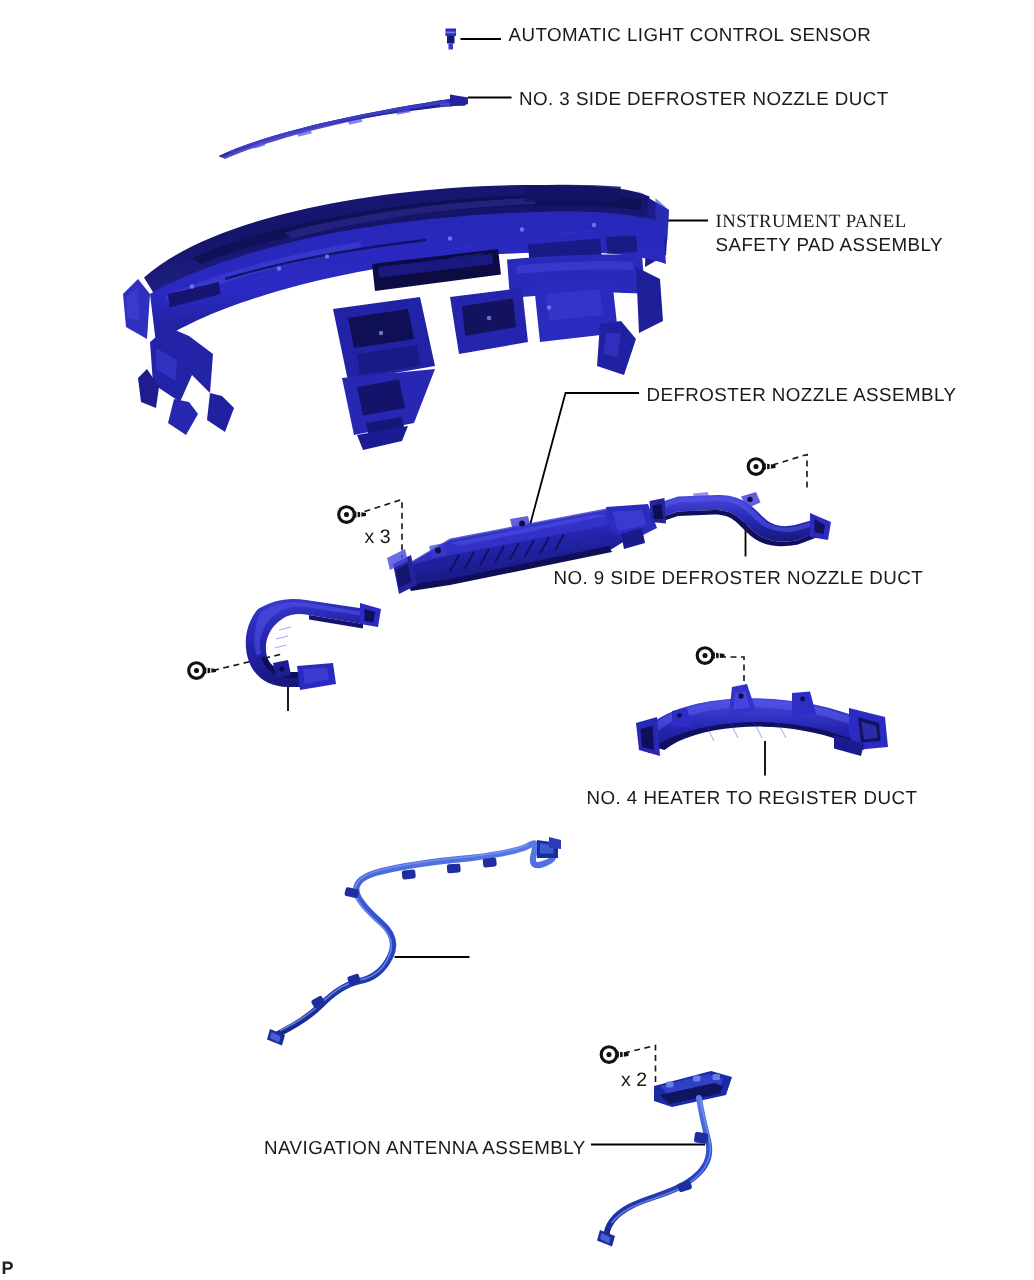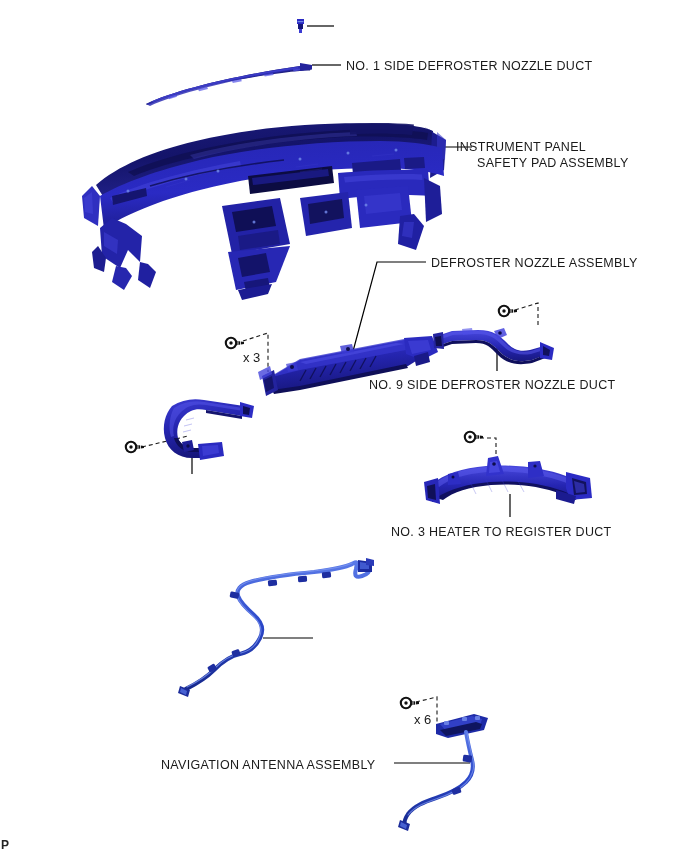"AUTOMATIC LIGHT CONTROL SENSOR" div.lbl { html: none -> <div>AUTOMATIC LIGHT CONTROL SENSOR</div> }
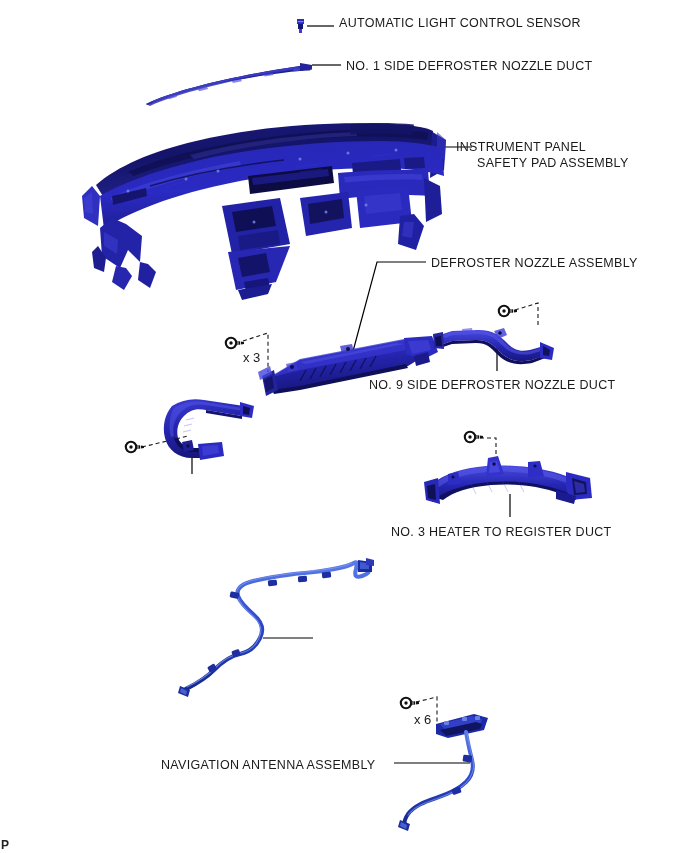"NO. 1 SIDE DEFROSTER NOZZLE" div.lbl { text: 1 -> 3 }
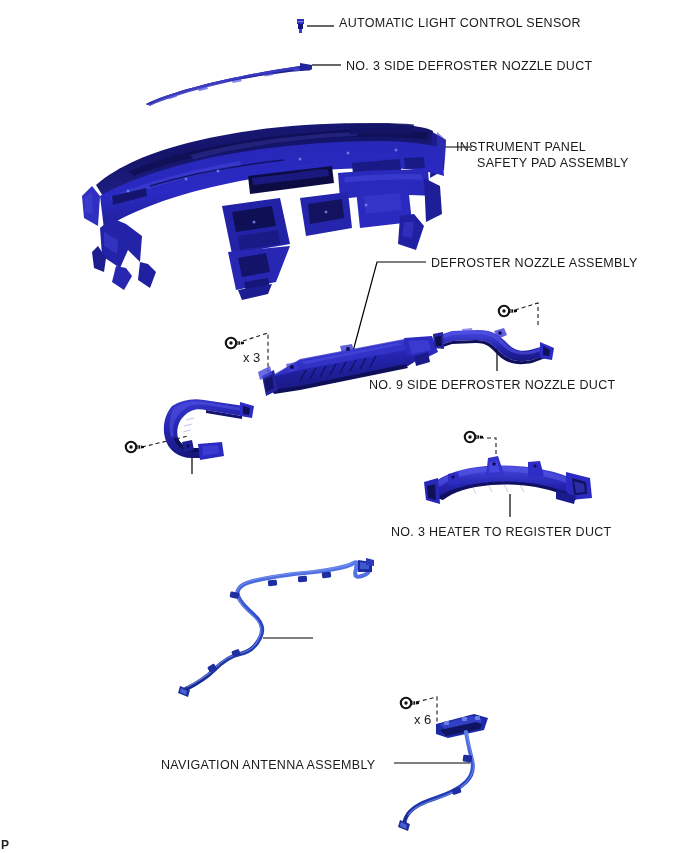"INSTRUMENT PANEL" div.lbl { font-family: none -> Liberation Serif, serif; left: 456px -> 477px }
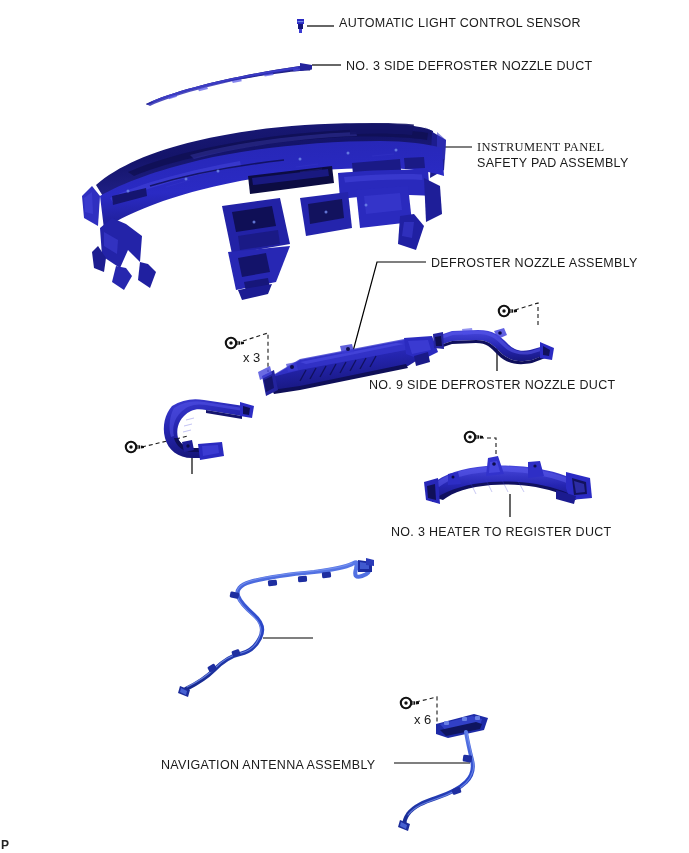"NO. 3 HEATER TO REGISTER" div.lbl { text: 3 -> 4 }
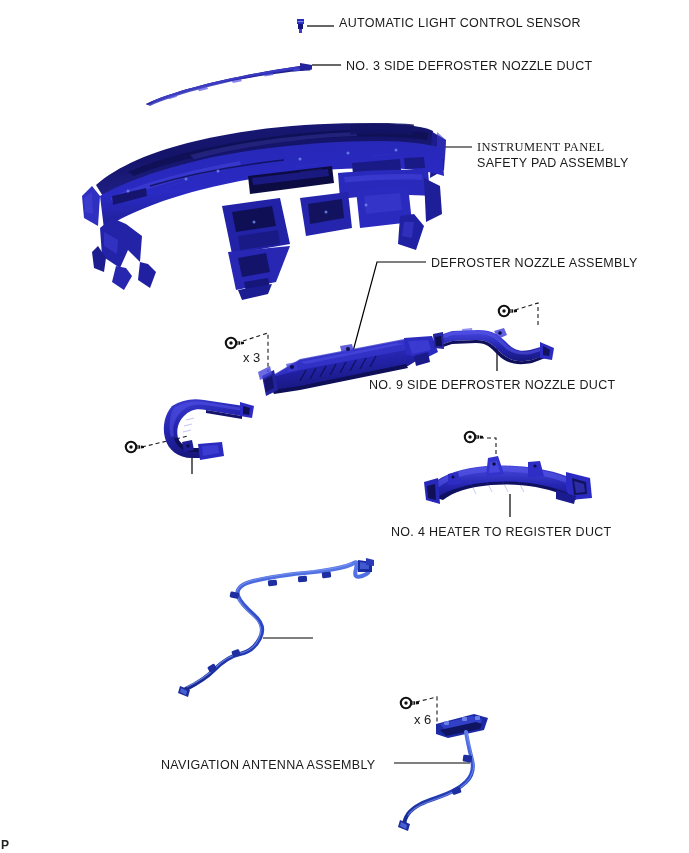"x 6" div.qty { text: 6 -> 2 }
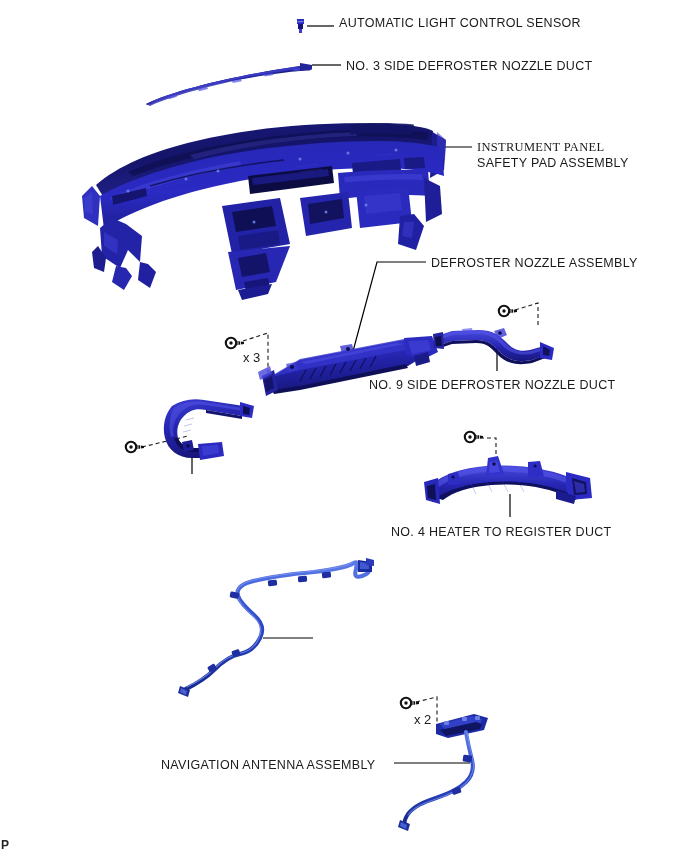"NAVIGATION ANTENNA ASSEMBLY" div.lbl { left: 161px -> 176px }
